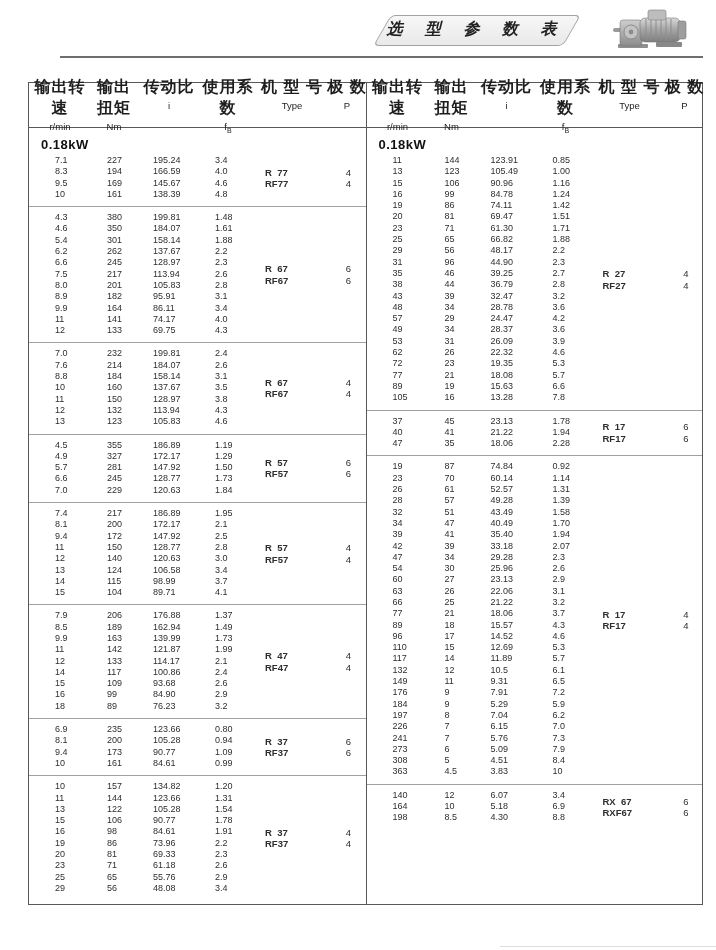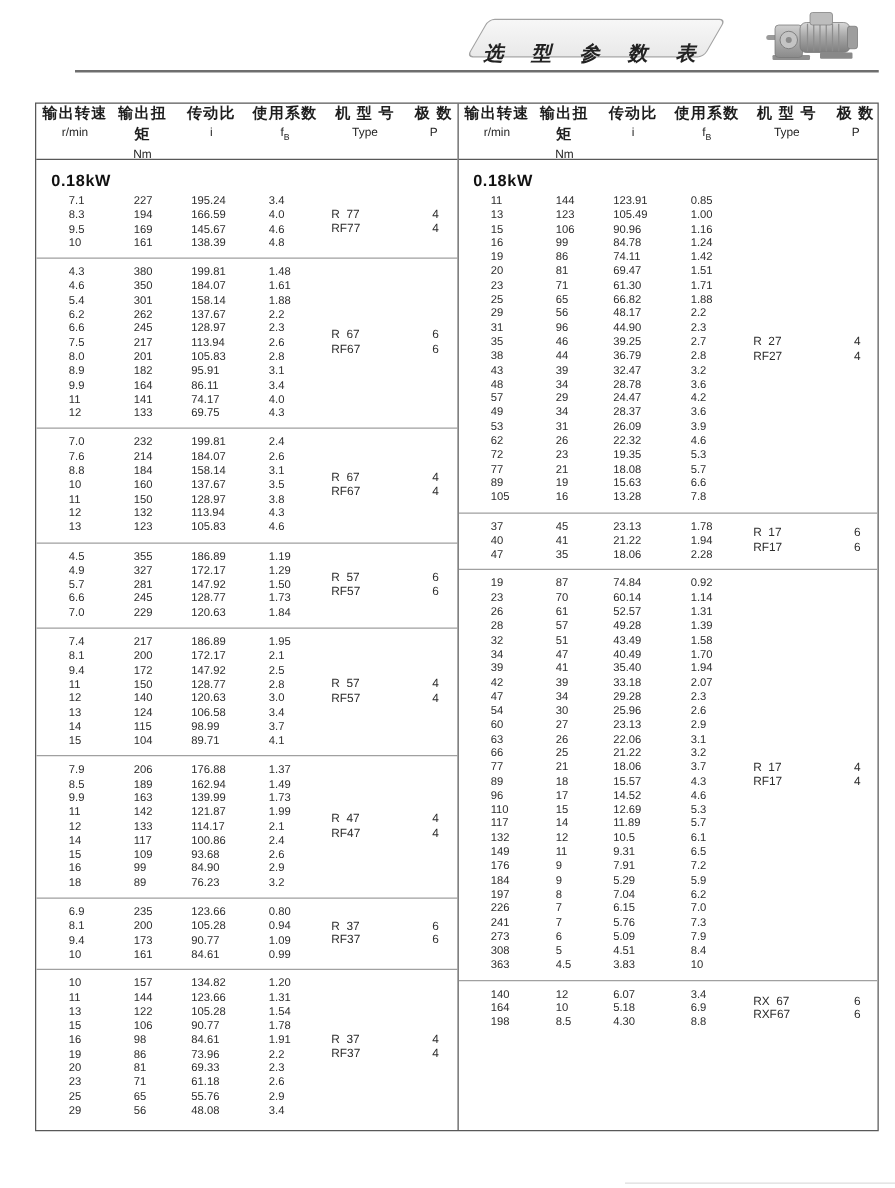"选 型 参 数 表" .banner-text { top: 33px -> 19px }
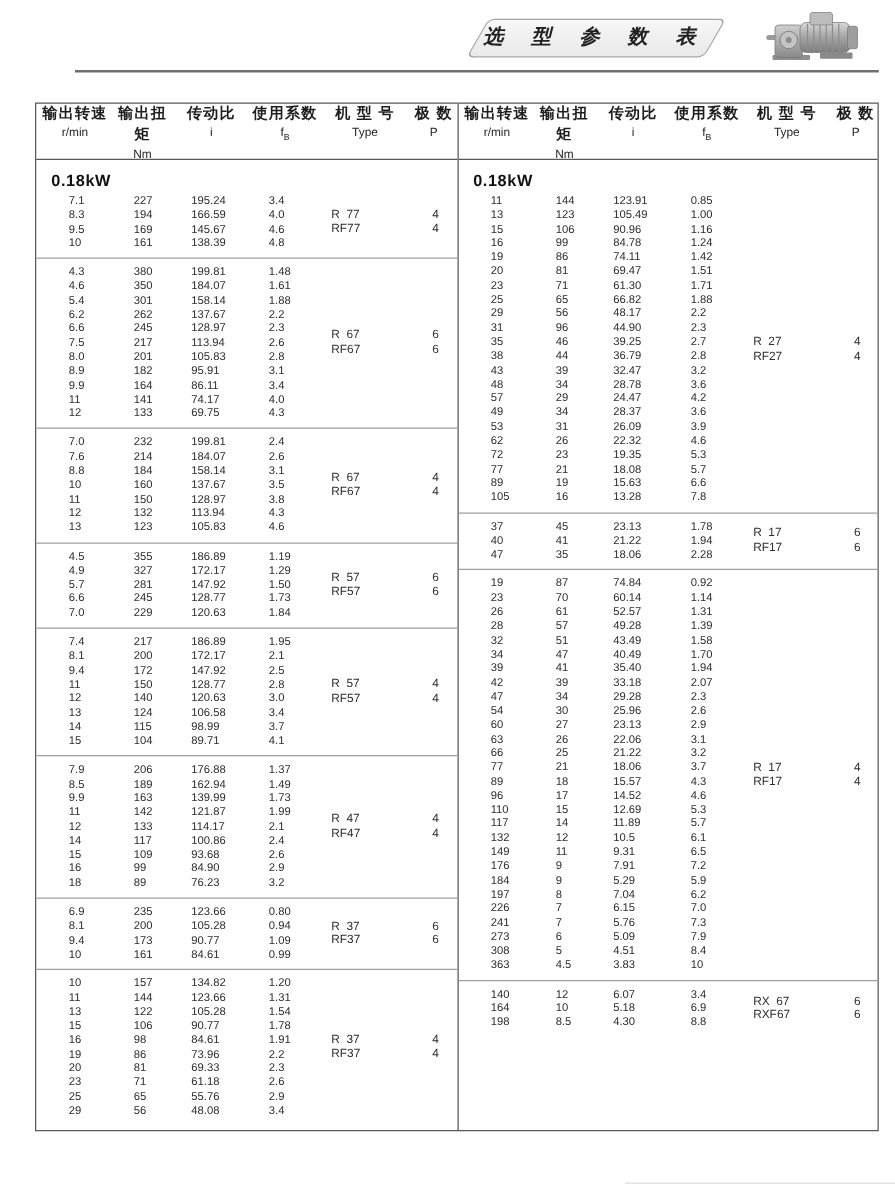"输出转速" .hcell .zh { font-size: 12px -> 16px }
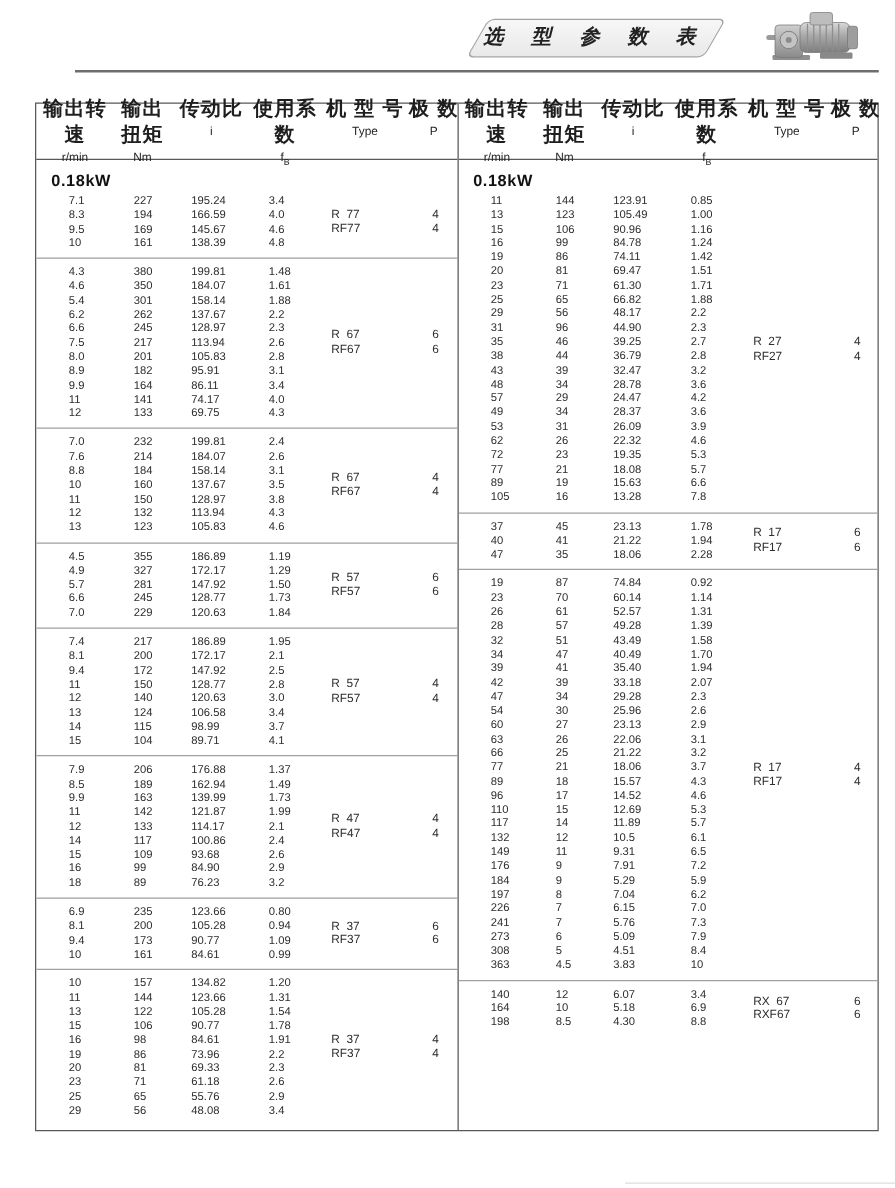"R 77" .mname { font-weight: none -> bold }
